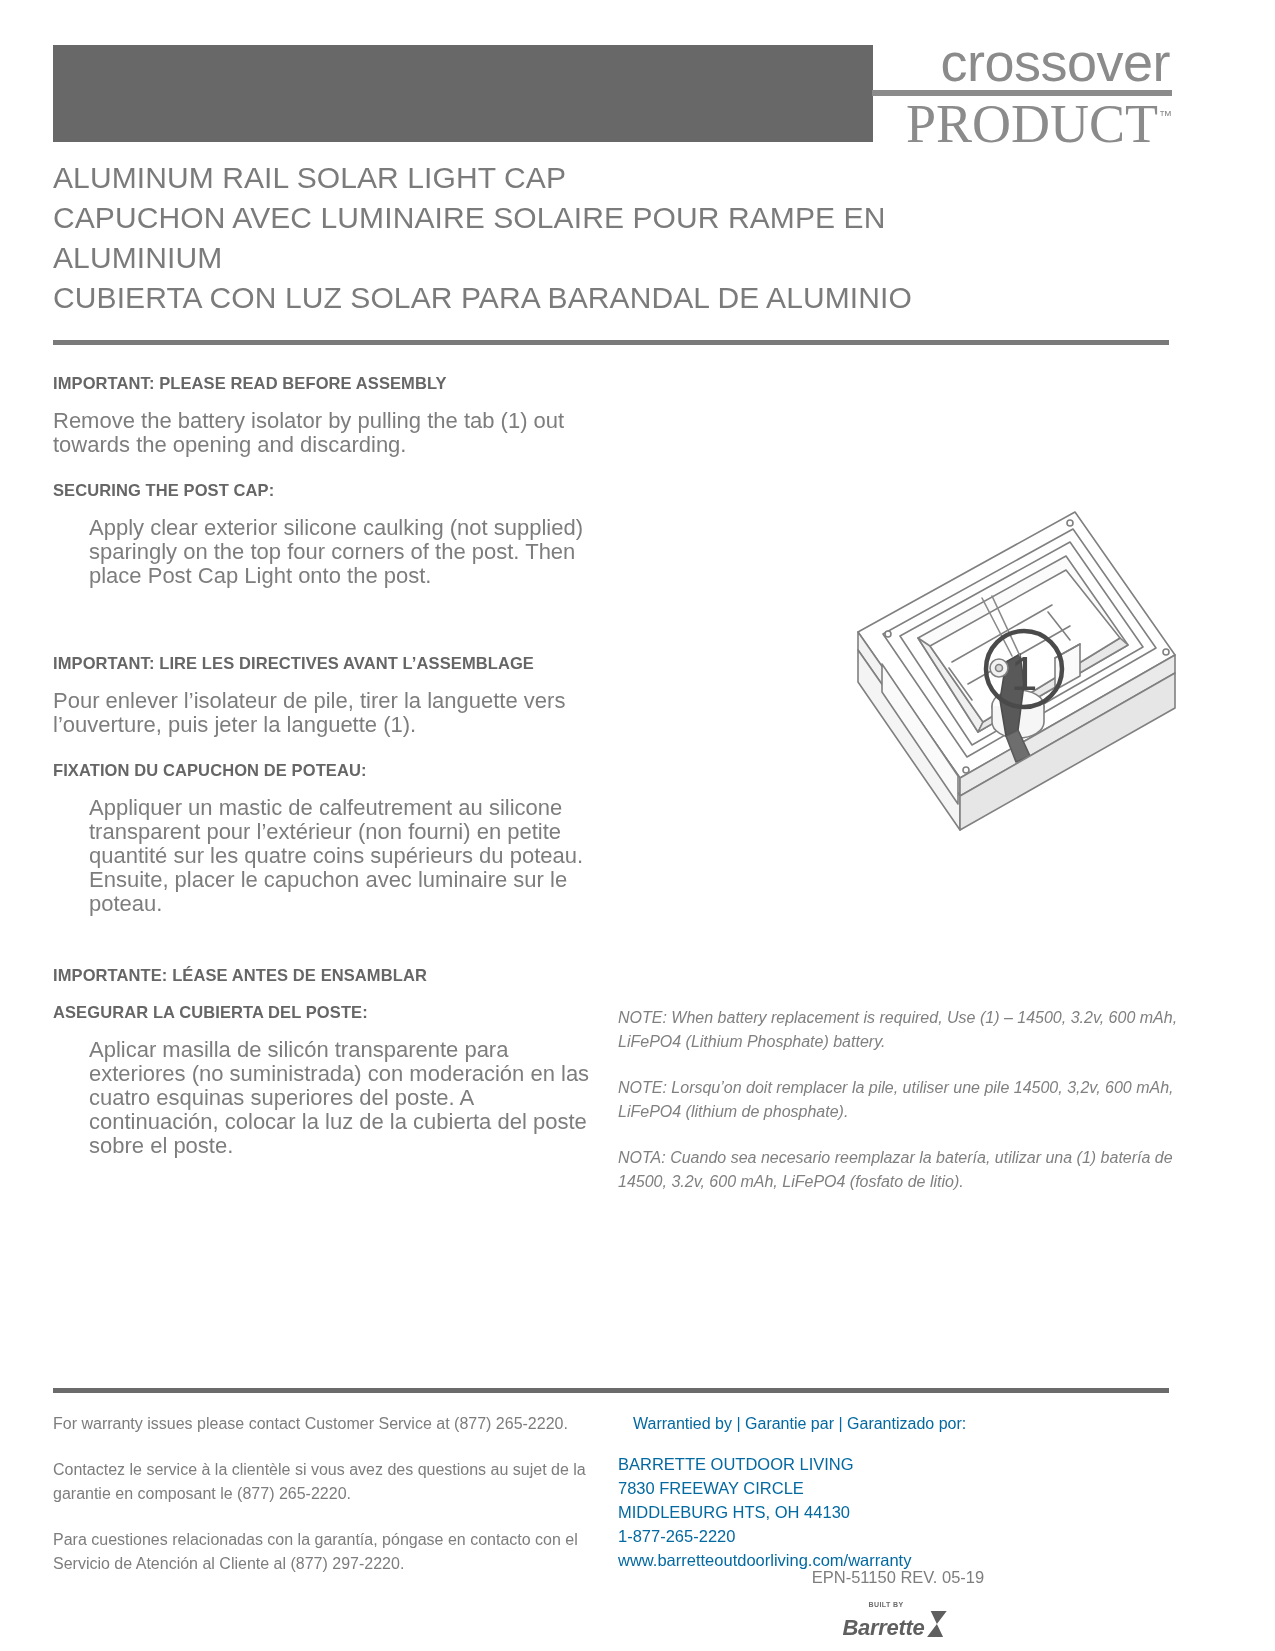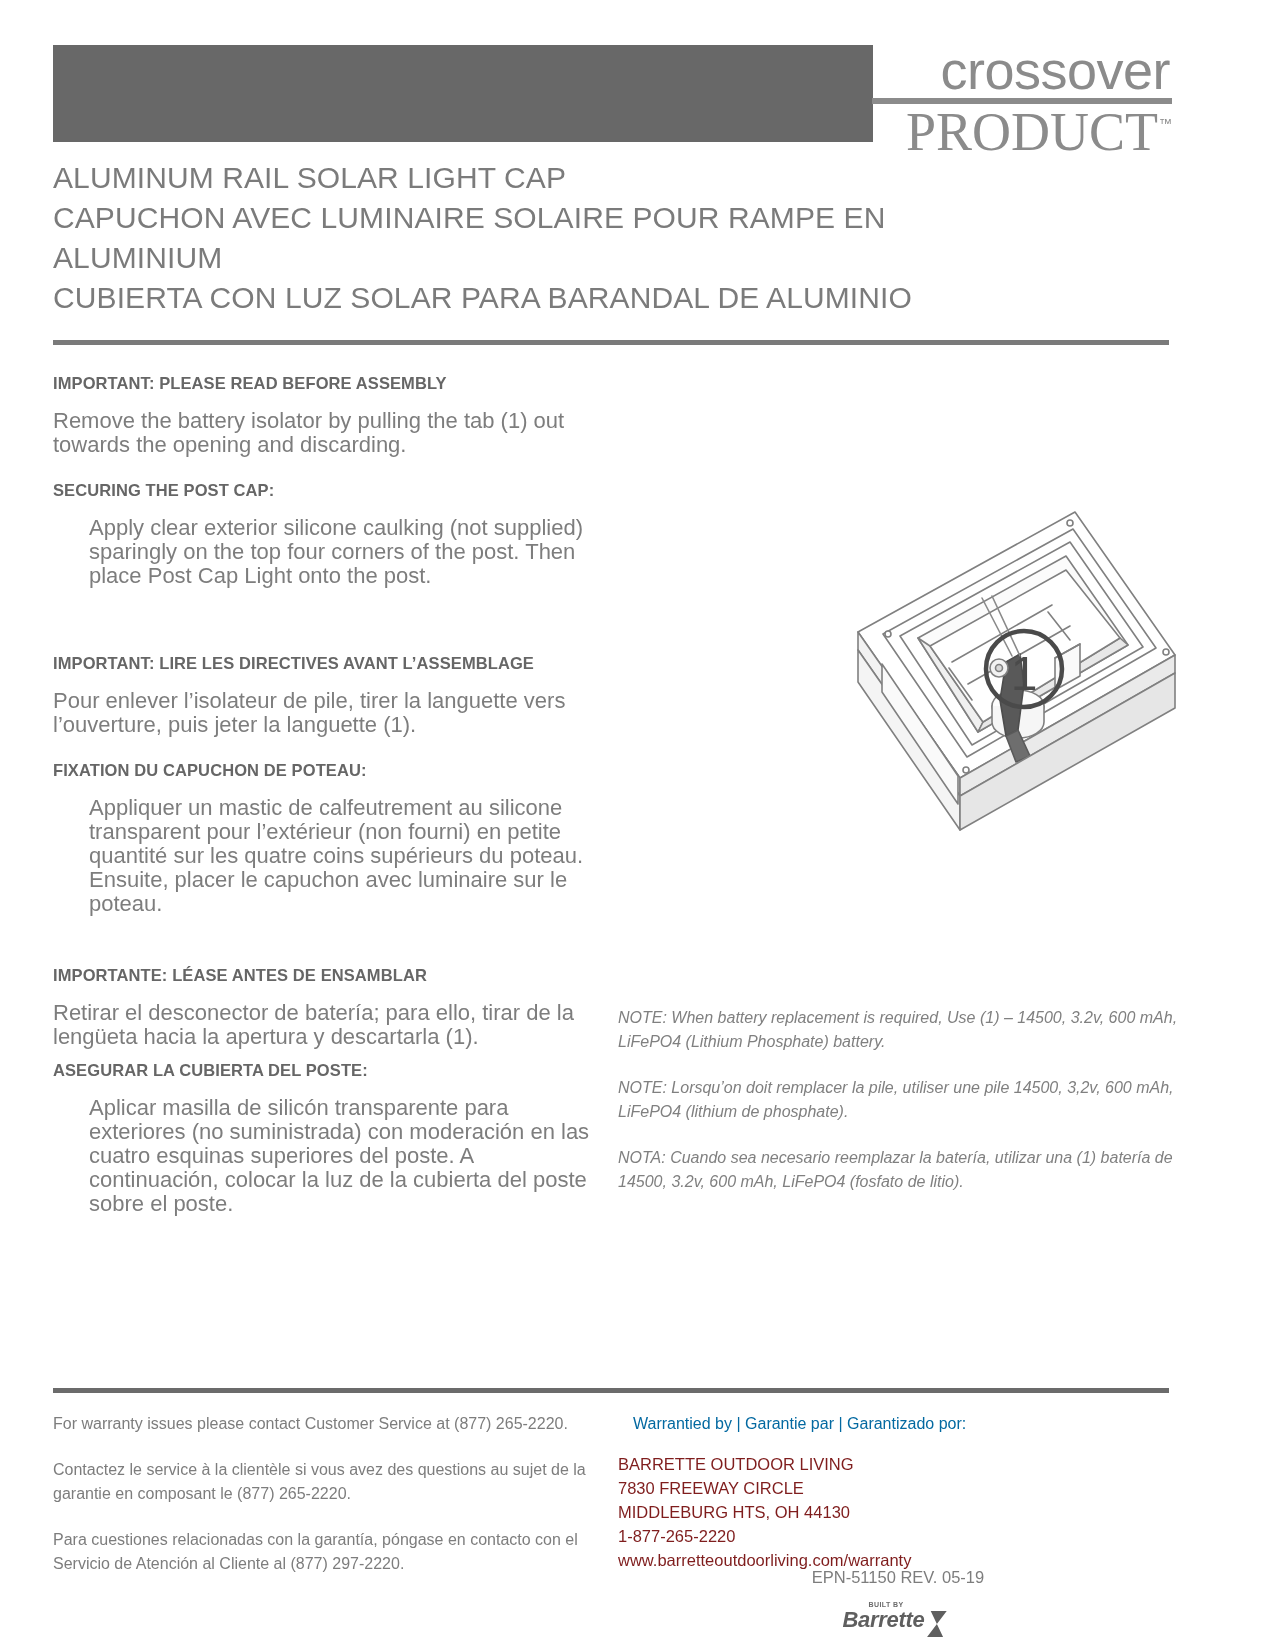"crossover" .logo-block { top: 44px -> 36px }
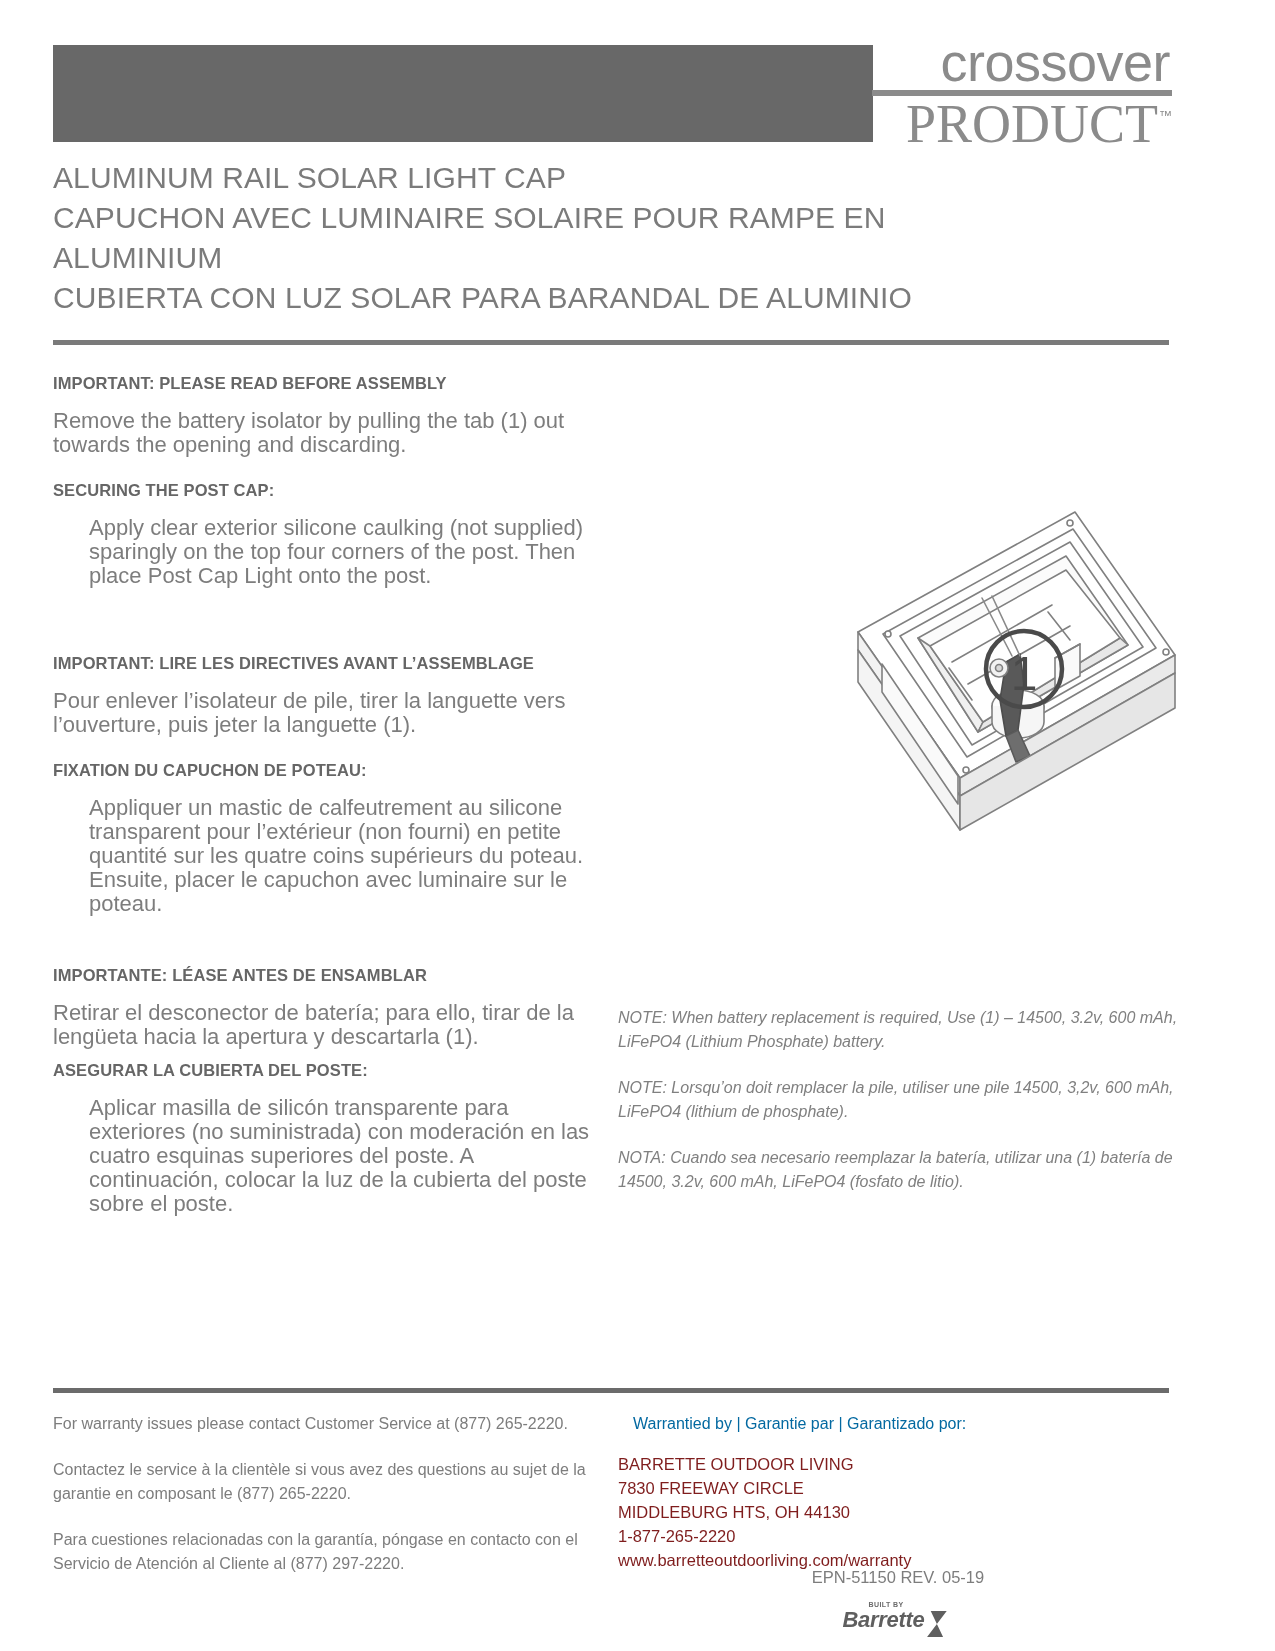"Retirar el desconector de batería;" p.body { html: <p>Retirar el desconector de batería; para ello, tirar de la lengüeta hacia la apertura y descartarla (1).</p> -> none }
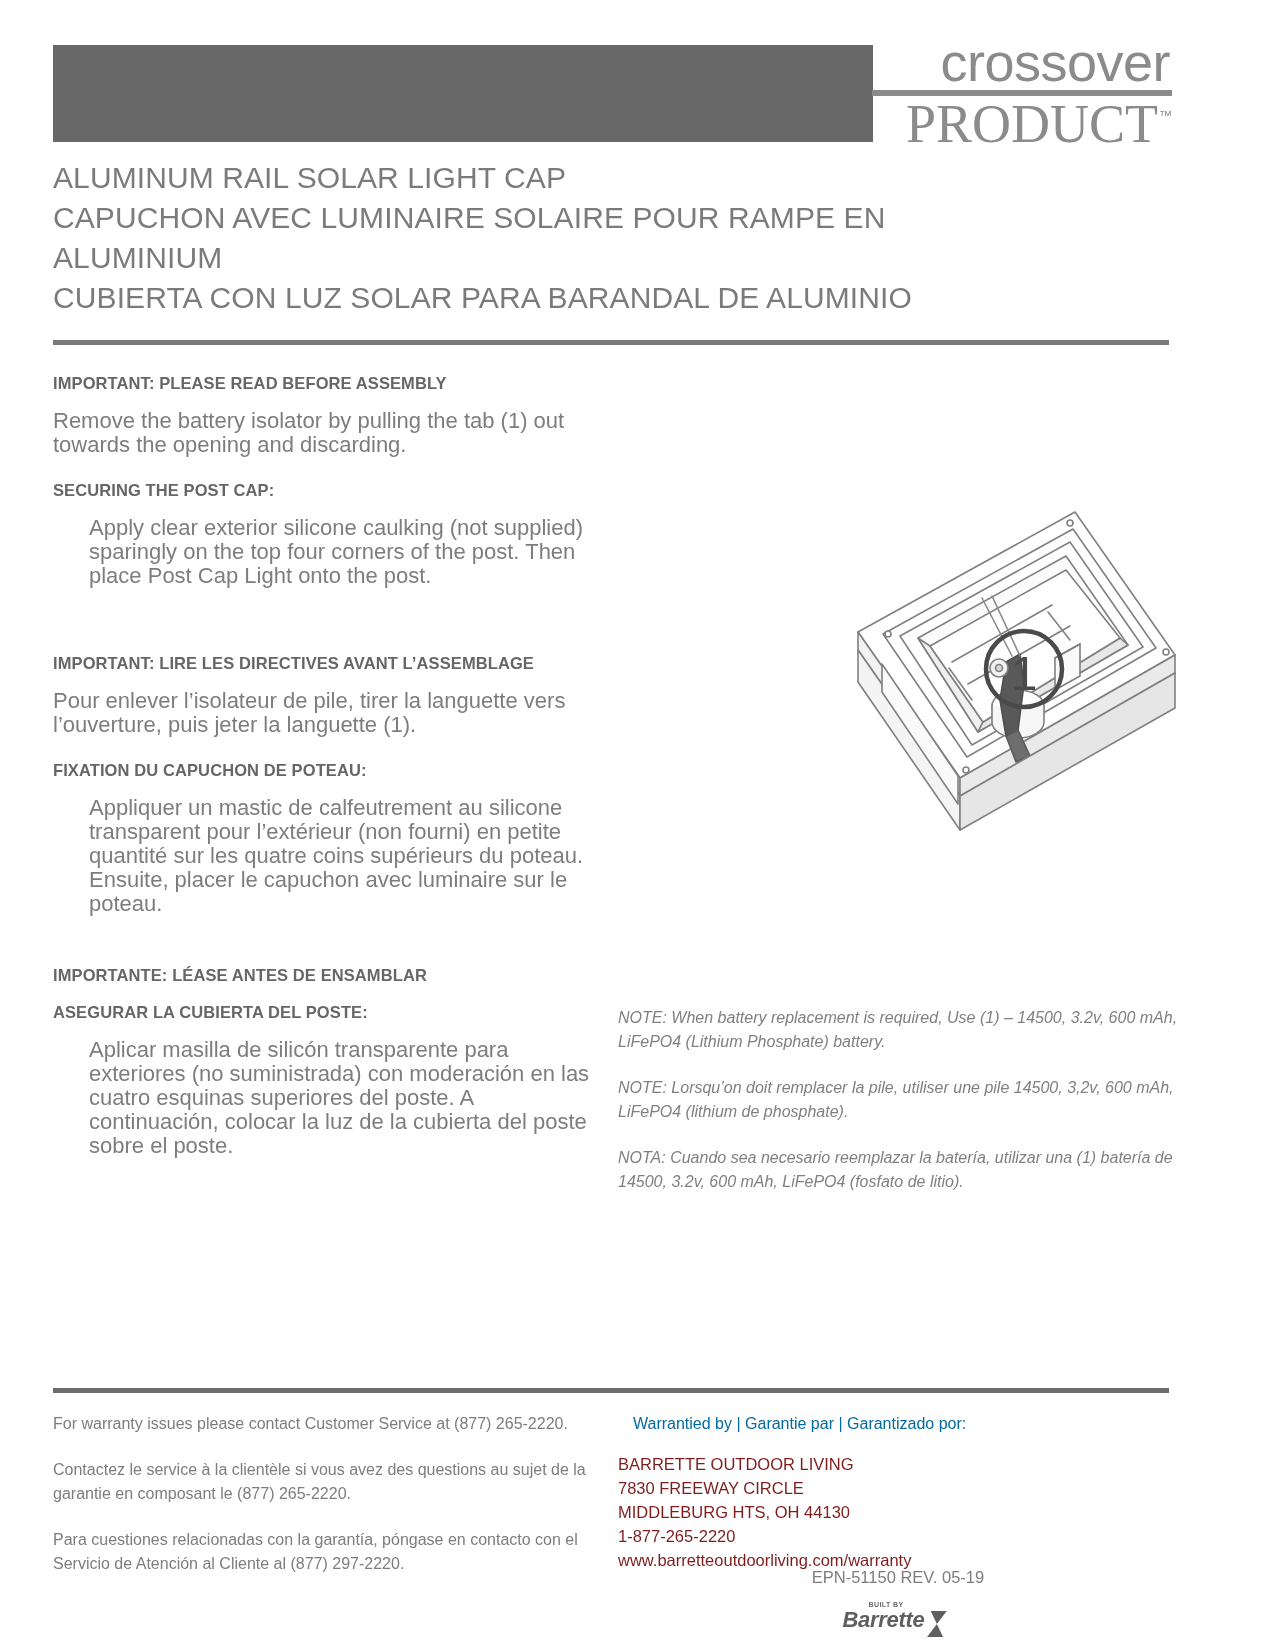"BARRETTE OUTDOOR LIVING" .addr-line { color: #7f1d1d -> #0369a1 }
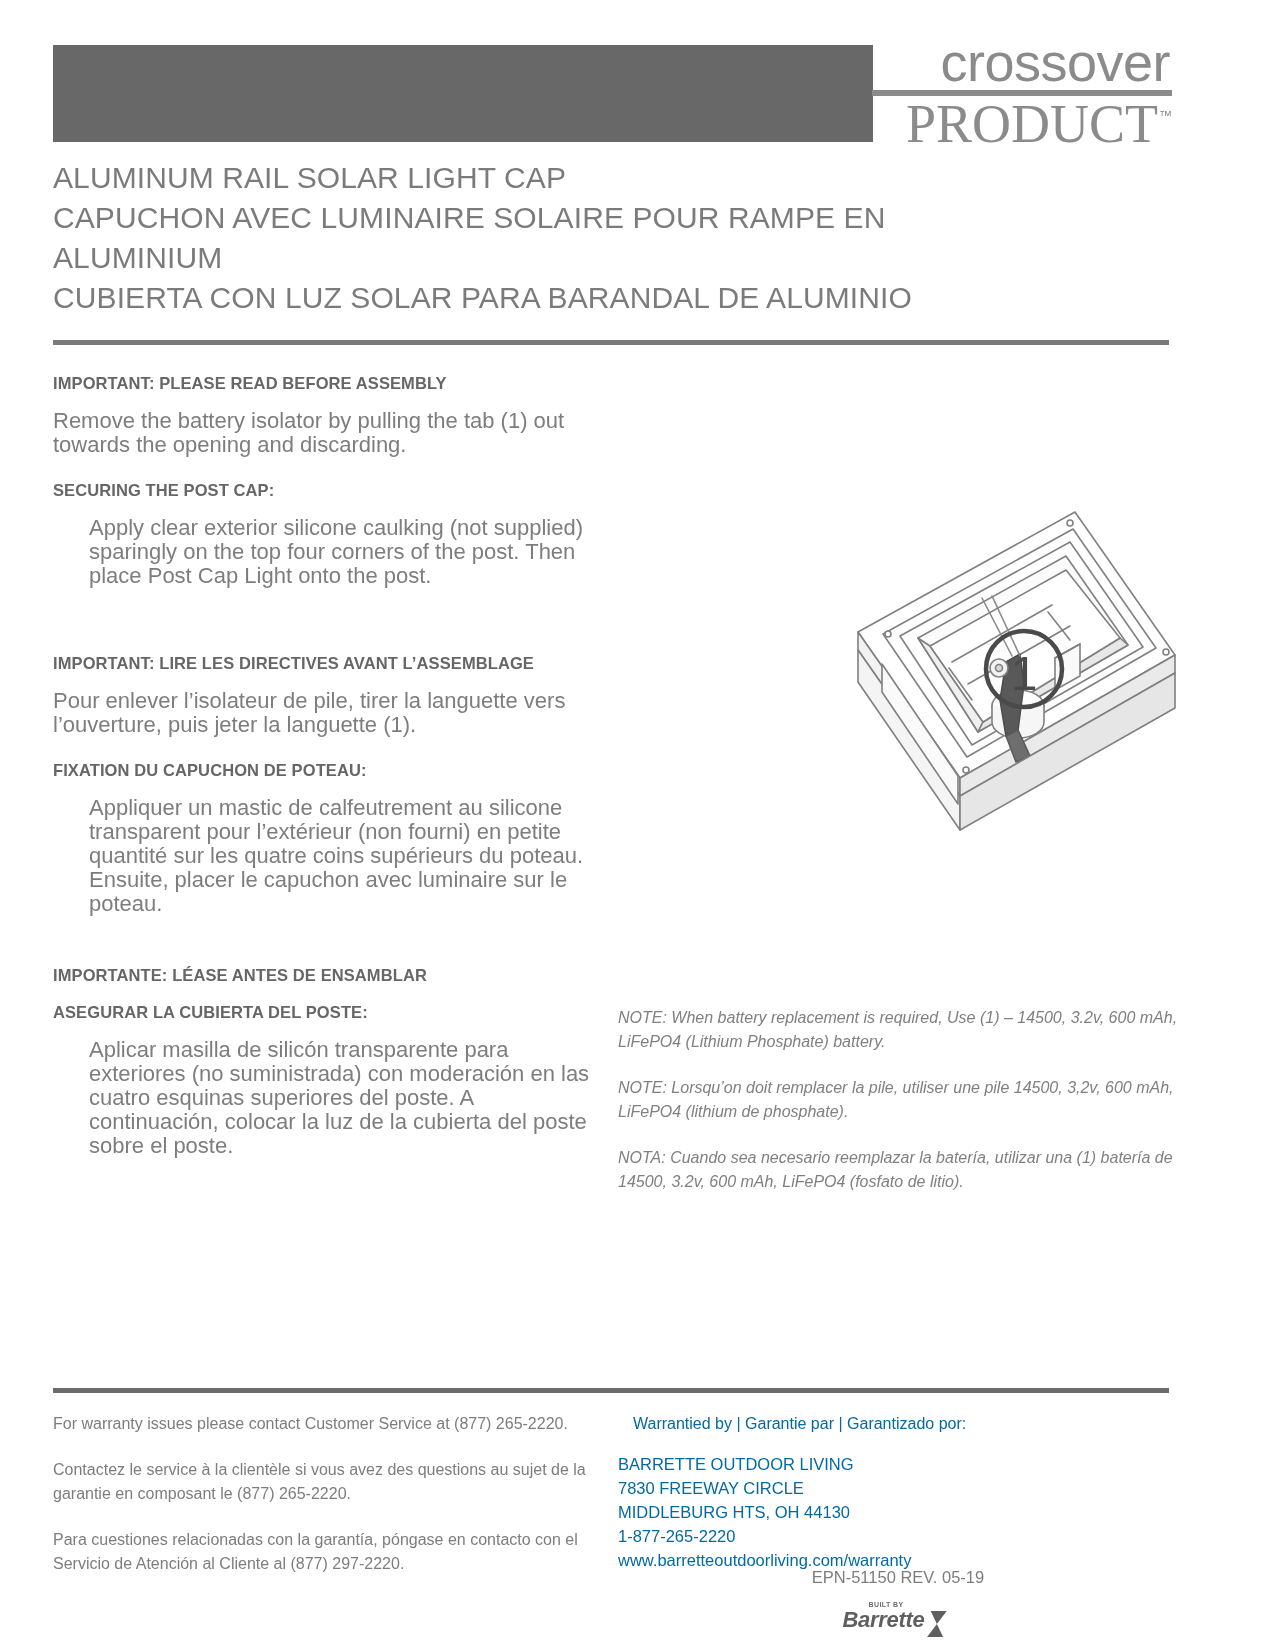"Barrette" .barrette-word-row { align-items: flex-start -> flex-end }
